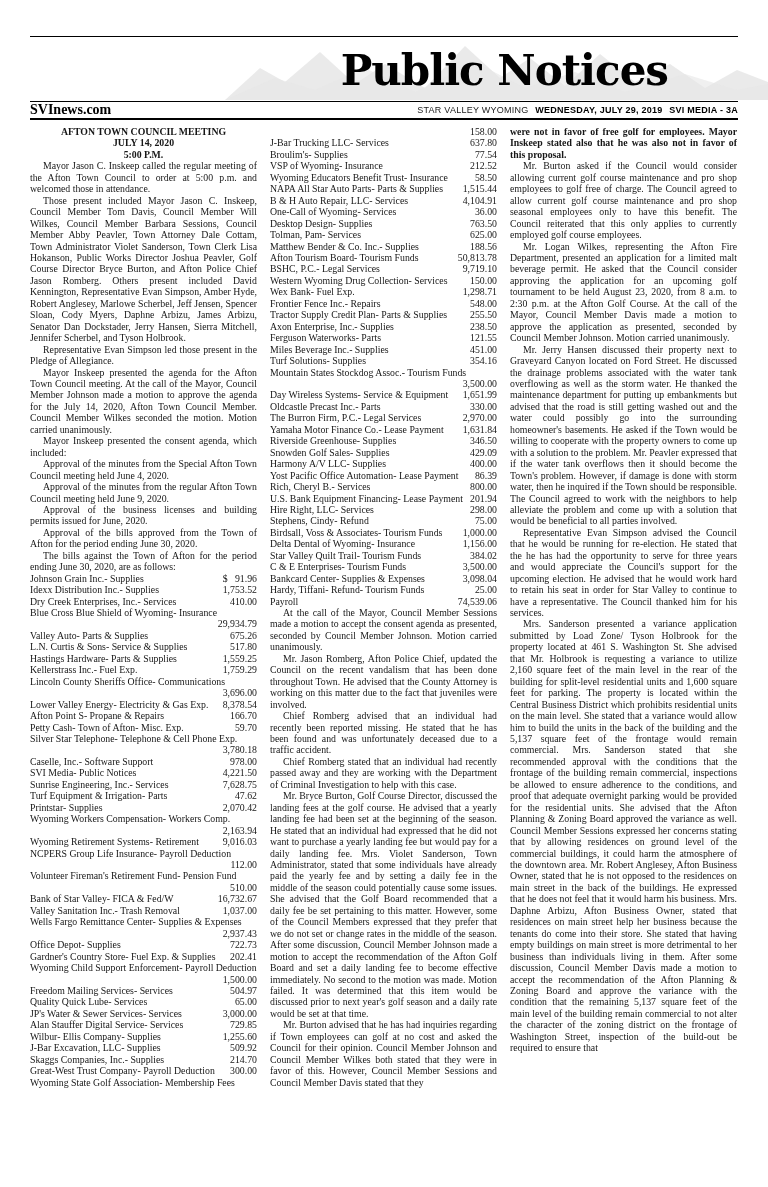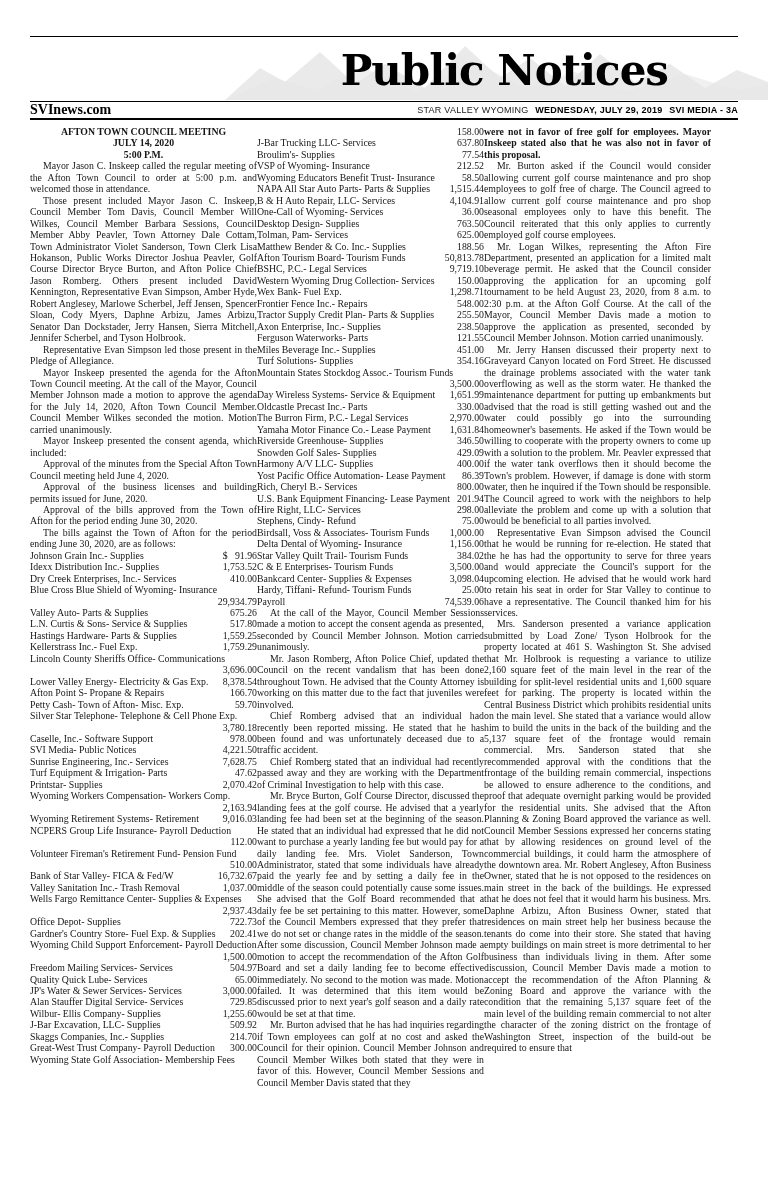"AFTON TOWN COUNCIL MEETING" .columns { gap: none -> 13px }
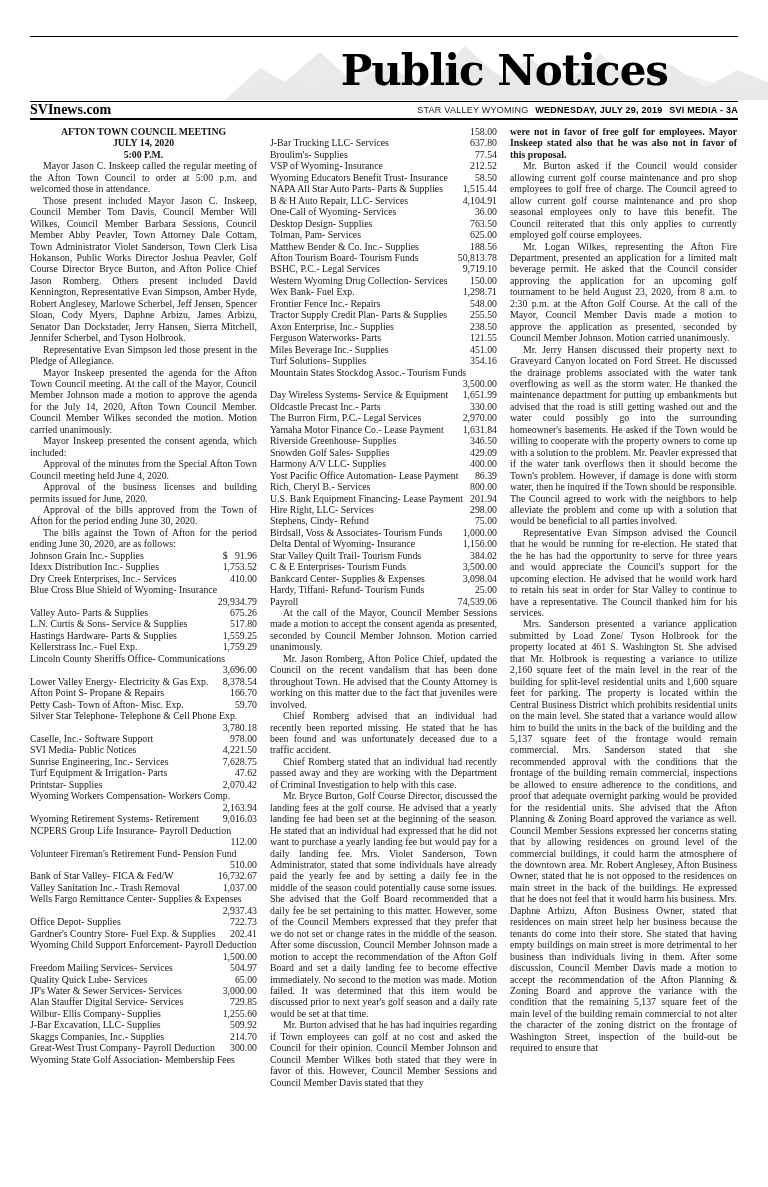"Approval of the minutes from the regular" p.para { html: none -> <p>Approval of the minutes from the regular Afton Town Council meeting held June 9, 2020.</p> }
